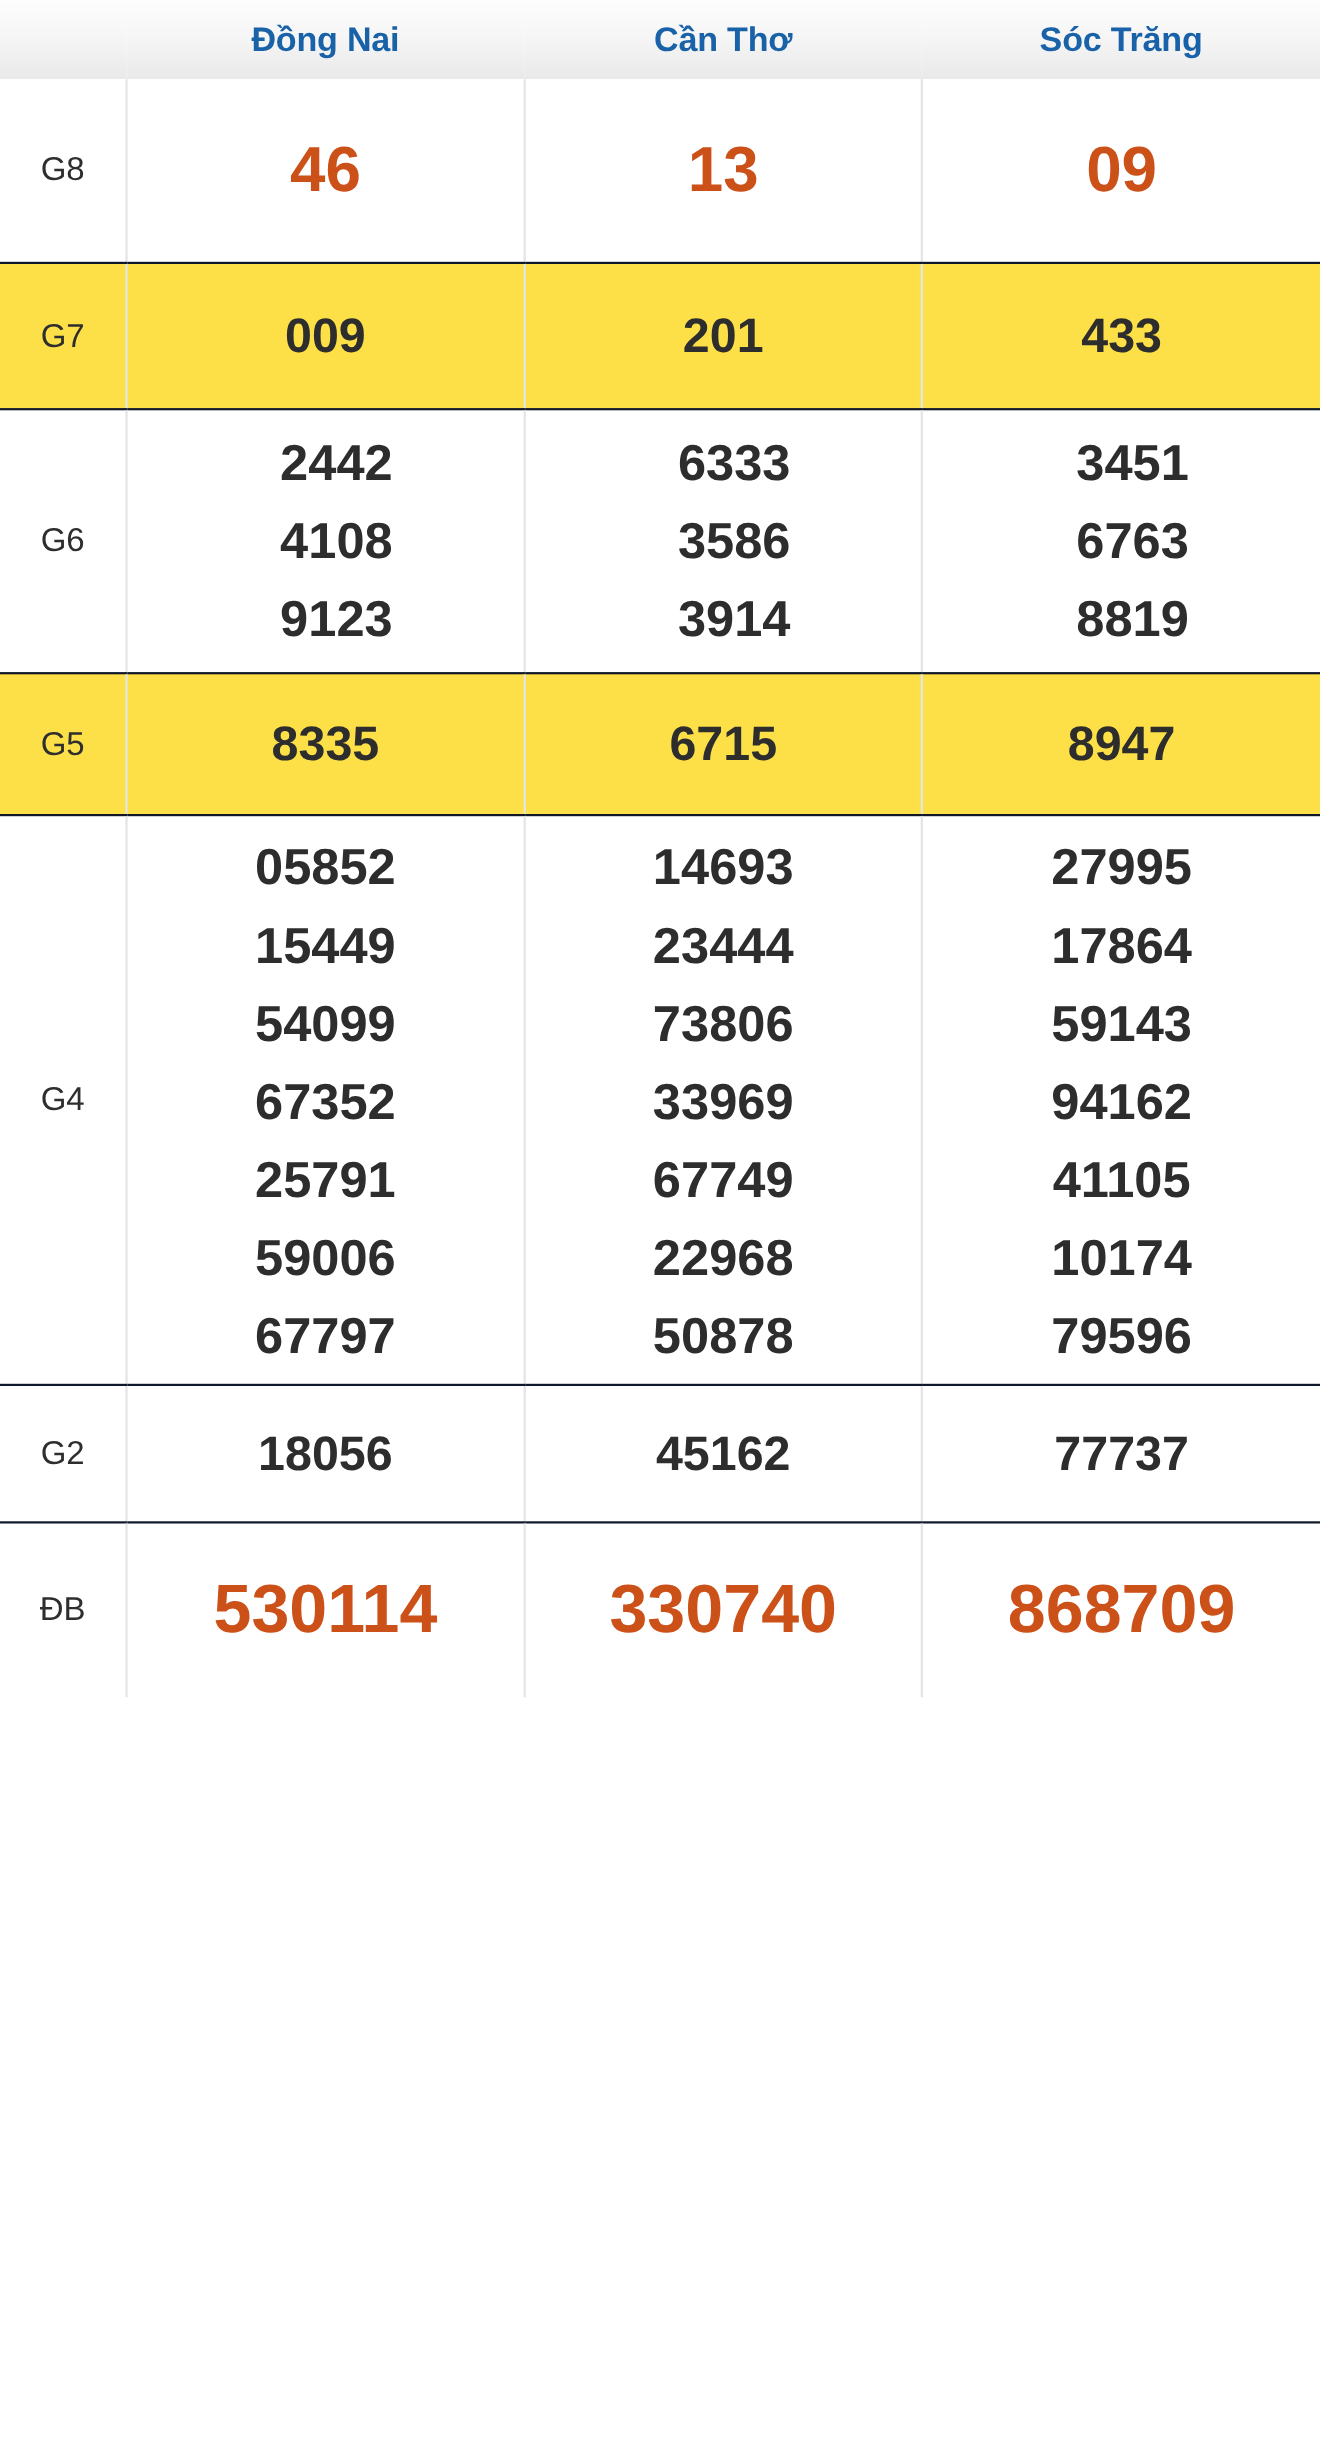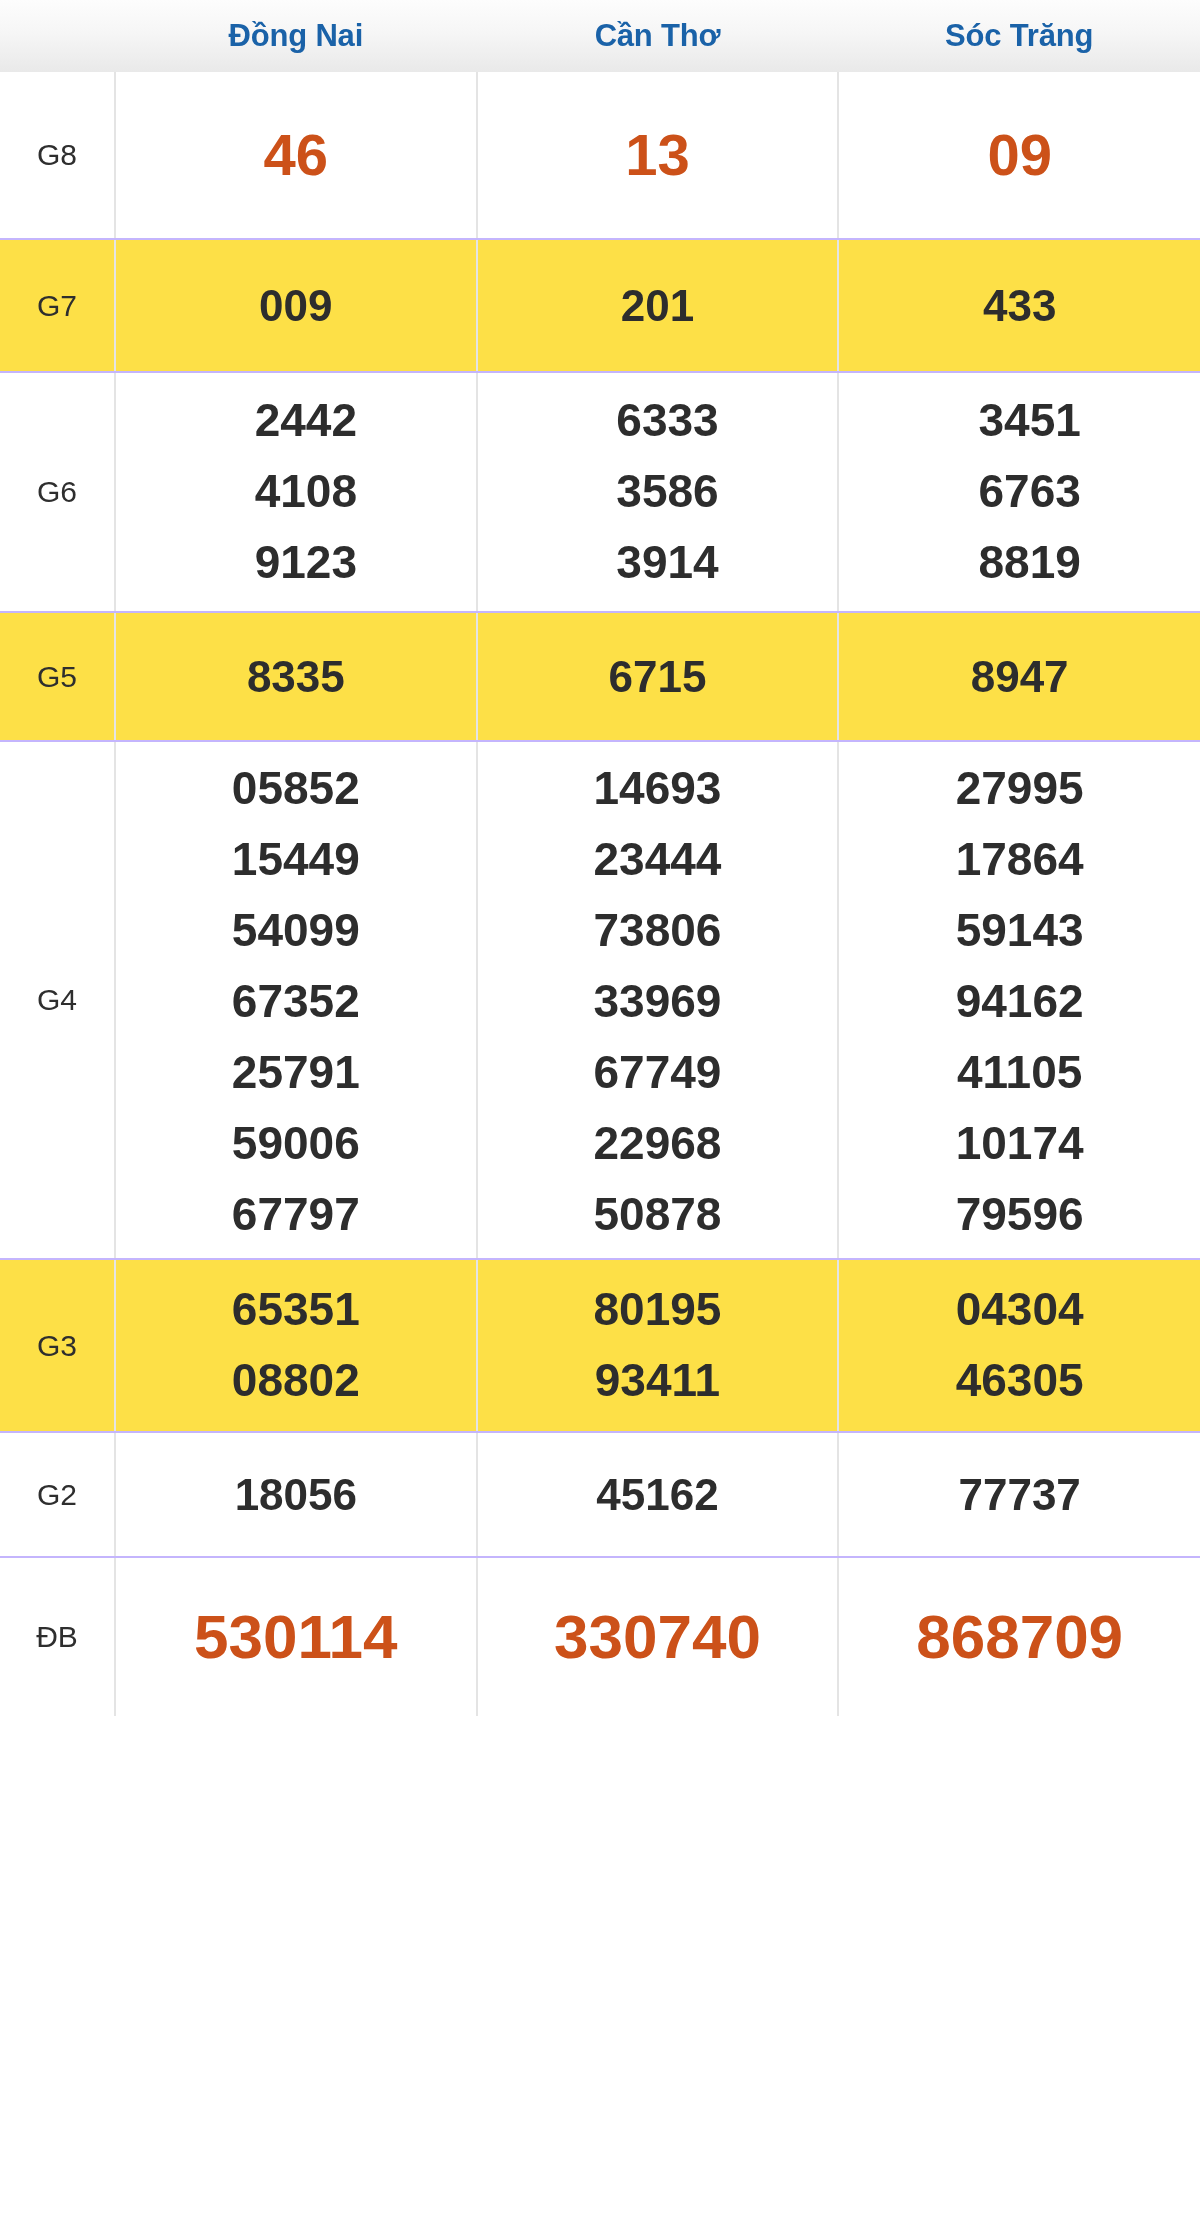"G8" .lottery-table td { border-bottom: 2px solid #c4b5fd -> 2px solid #0f172a }
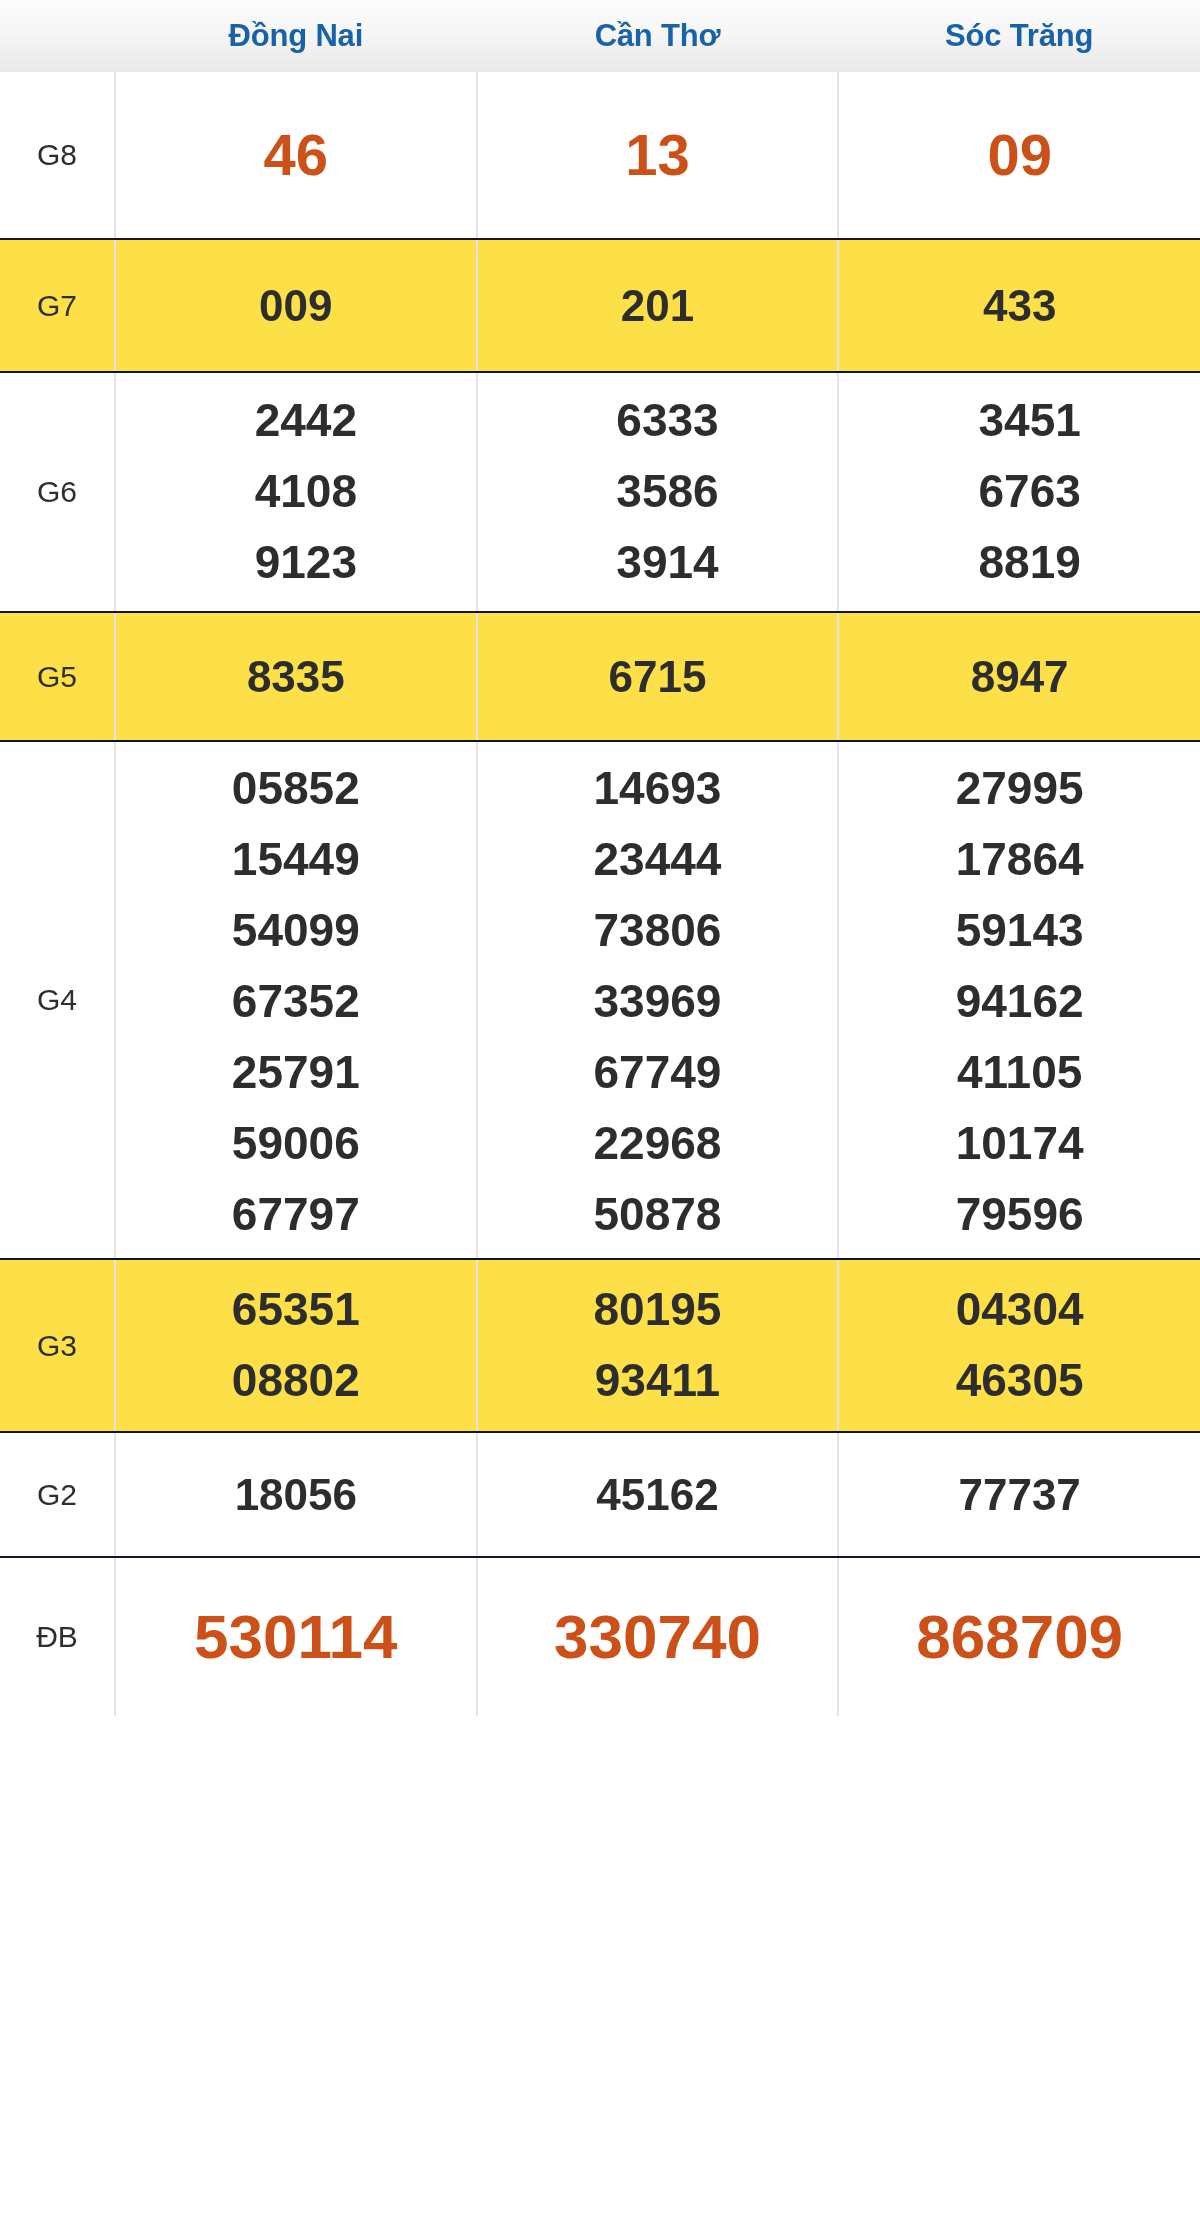"G3" tr.row-gray { html: <tr> <td>G3</td> <td> <span> <span>65351</span> <span>08802</span> </span> </td> <td> <span> <span>80195</span> <span>93411</span> </span> </td> <td> <span> <span>04304</span> <span>46305</span> </span> </td> </tr> -> none }
